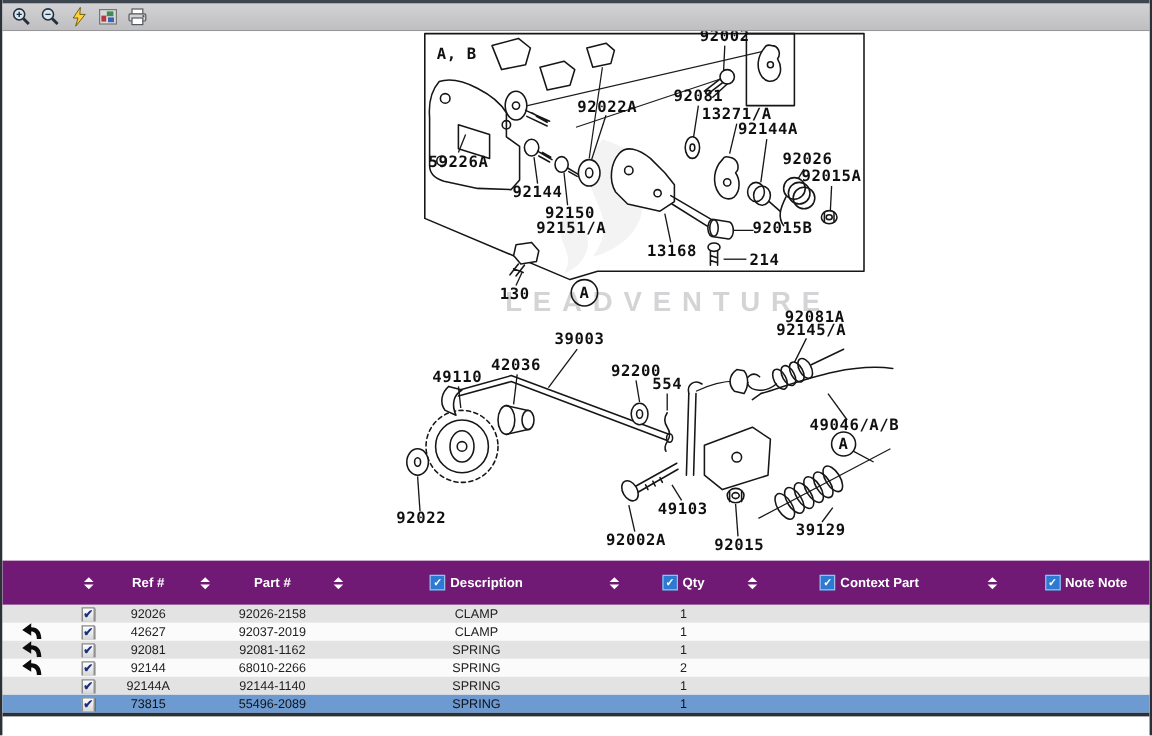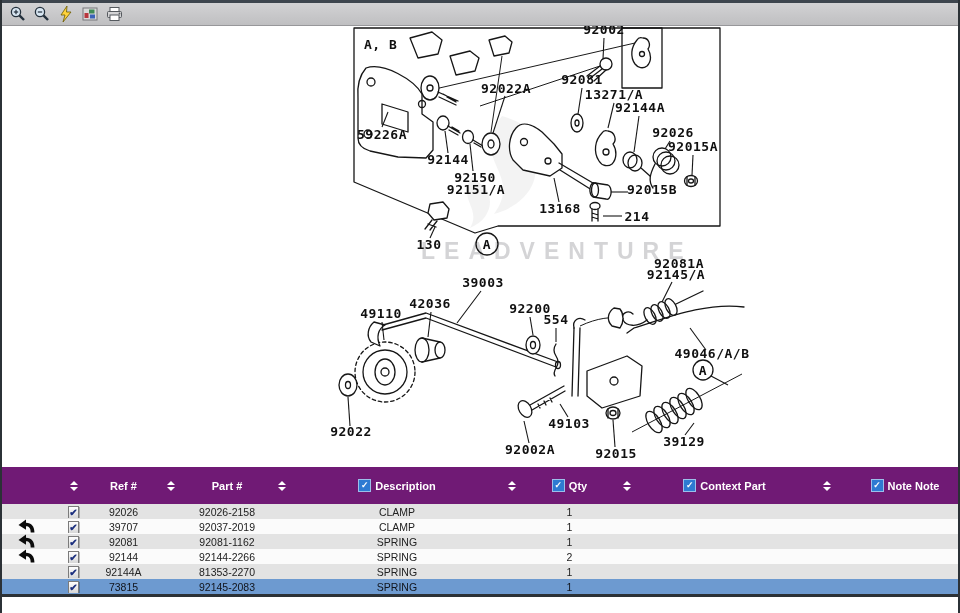"39707" div.tcell { text: 39707 -> 42627 }
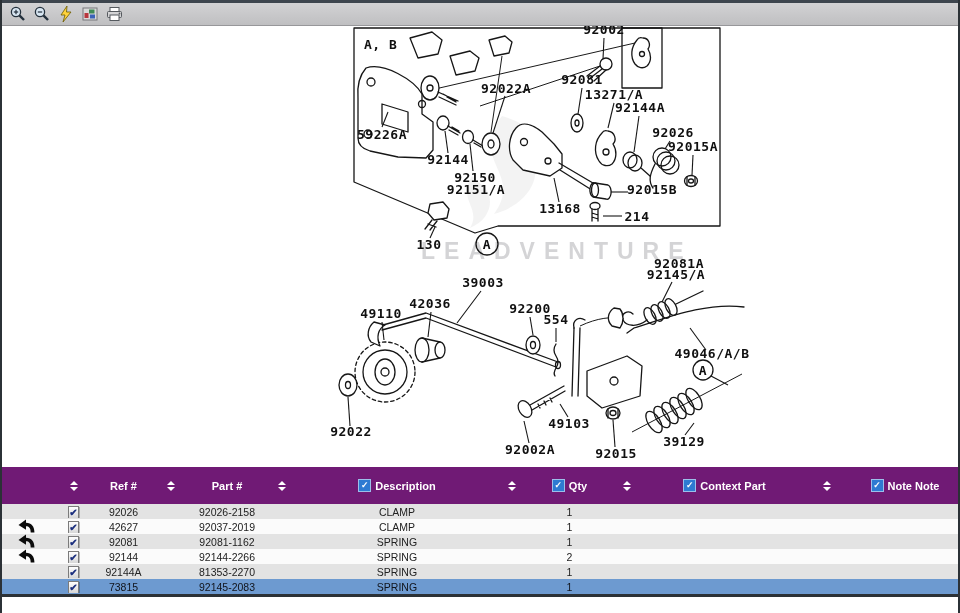"92144-2266" div.tcell { text: 92144-2266 -> 68010-2266 }
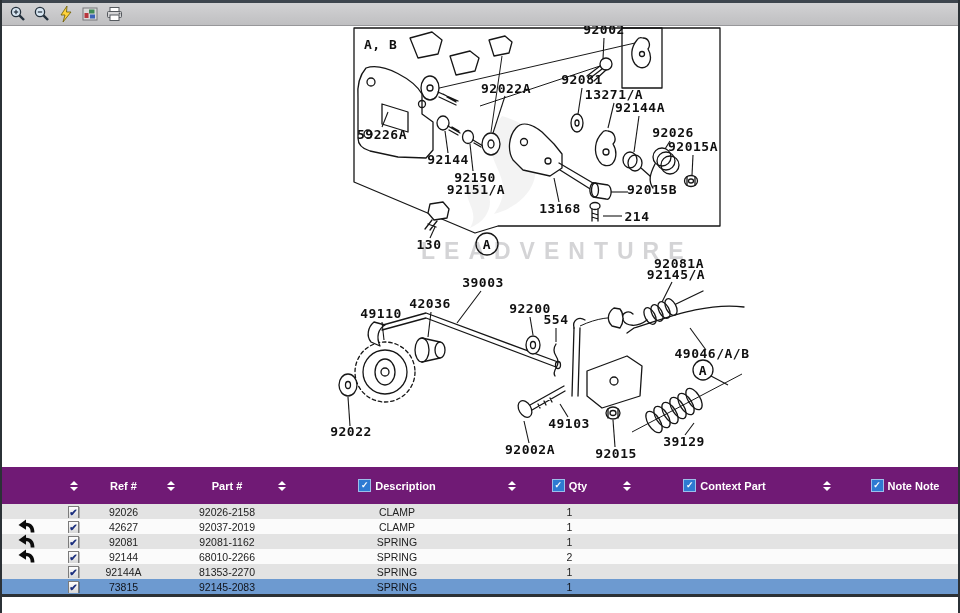"81353-2270" div.tcell { text: 81353-2270 -> 92144-1140 }
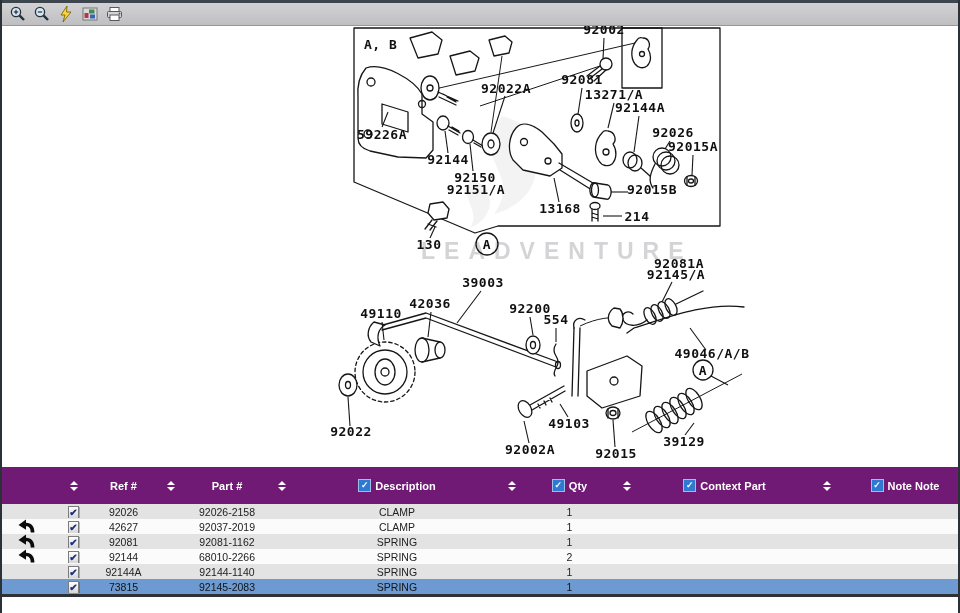"92145-2083" div.tcell { text: 92145-2083 -> 55496-2089 }
